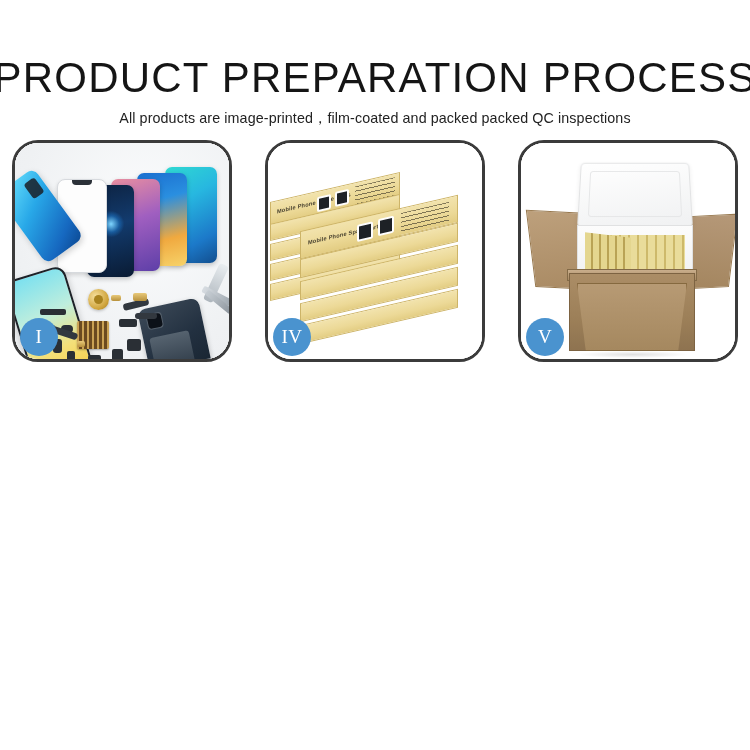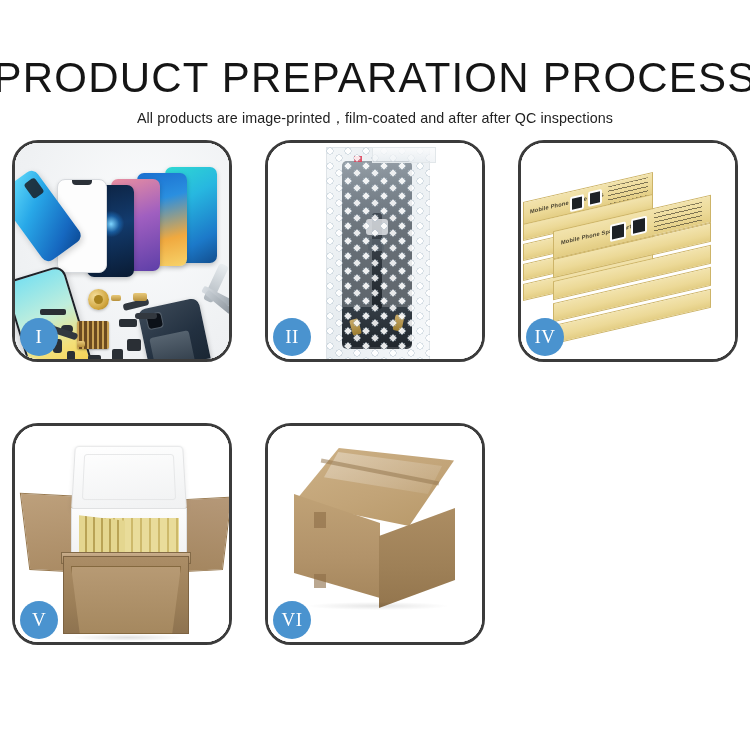"All products are" div.subtitle { text: after after -> packed packed }
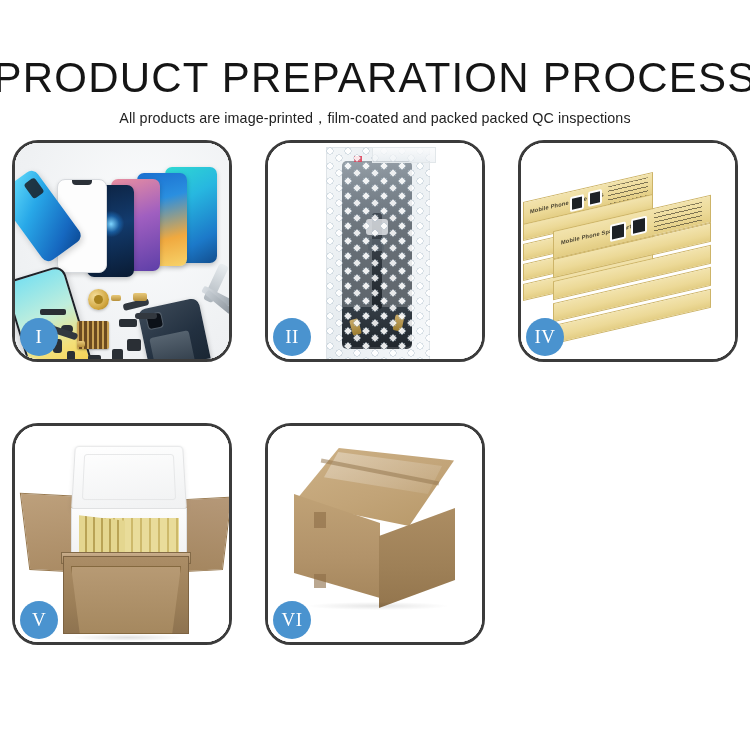"II" div.panel { html: <div> <div> <div> <div> <div></div> <div></div> <div></div> <div></div> <div></div> <div></div> <div></div> <div></div> <div></div> <div></div> <div></div> <div></div> </div> </div> </div> <div>II</div> </div> -> none }
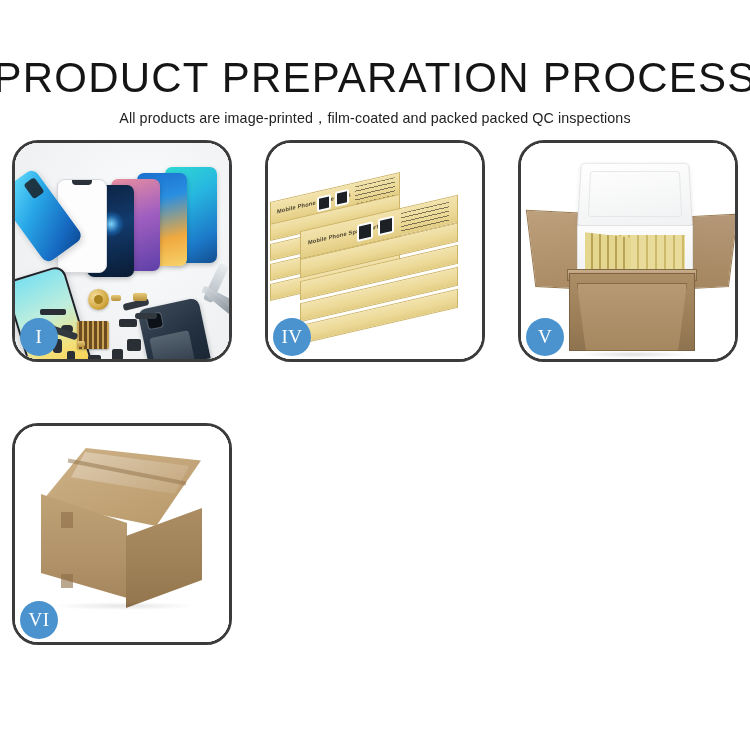"VI" div.panel { html: <div> <div> <div> <div></div> <div></div> <div></div> <div></div> <div></div> <div></div> <div></div> <div></div> <div></div> </div> </div> <div>VI</div> </div> -> none }
